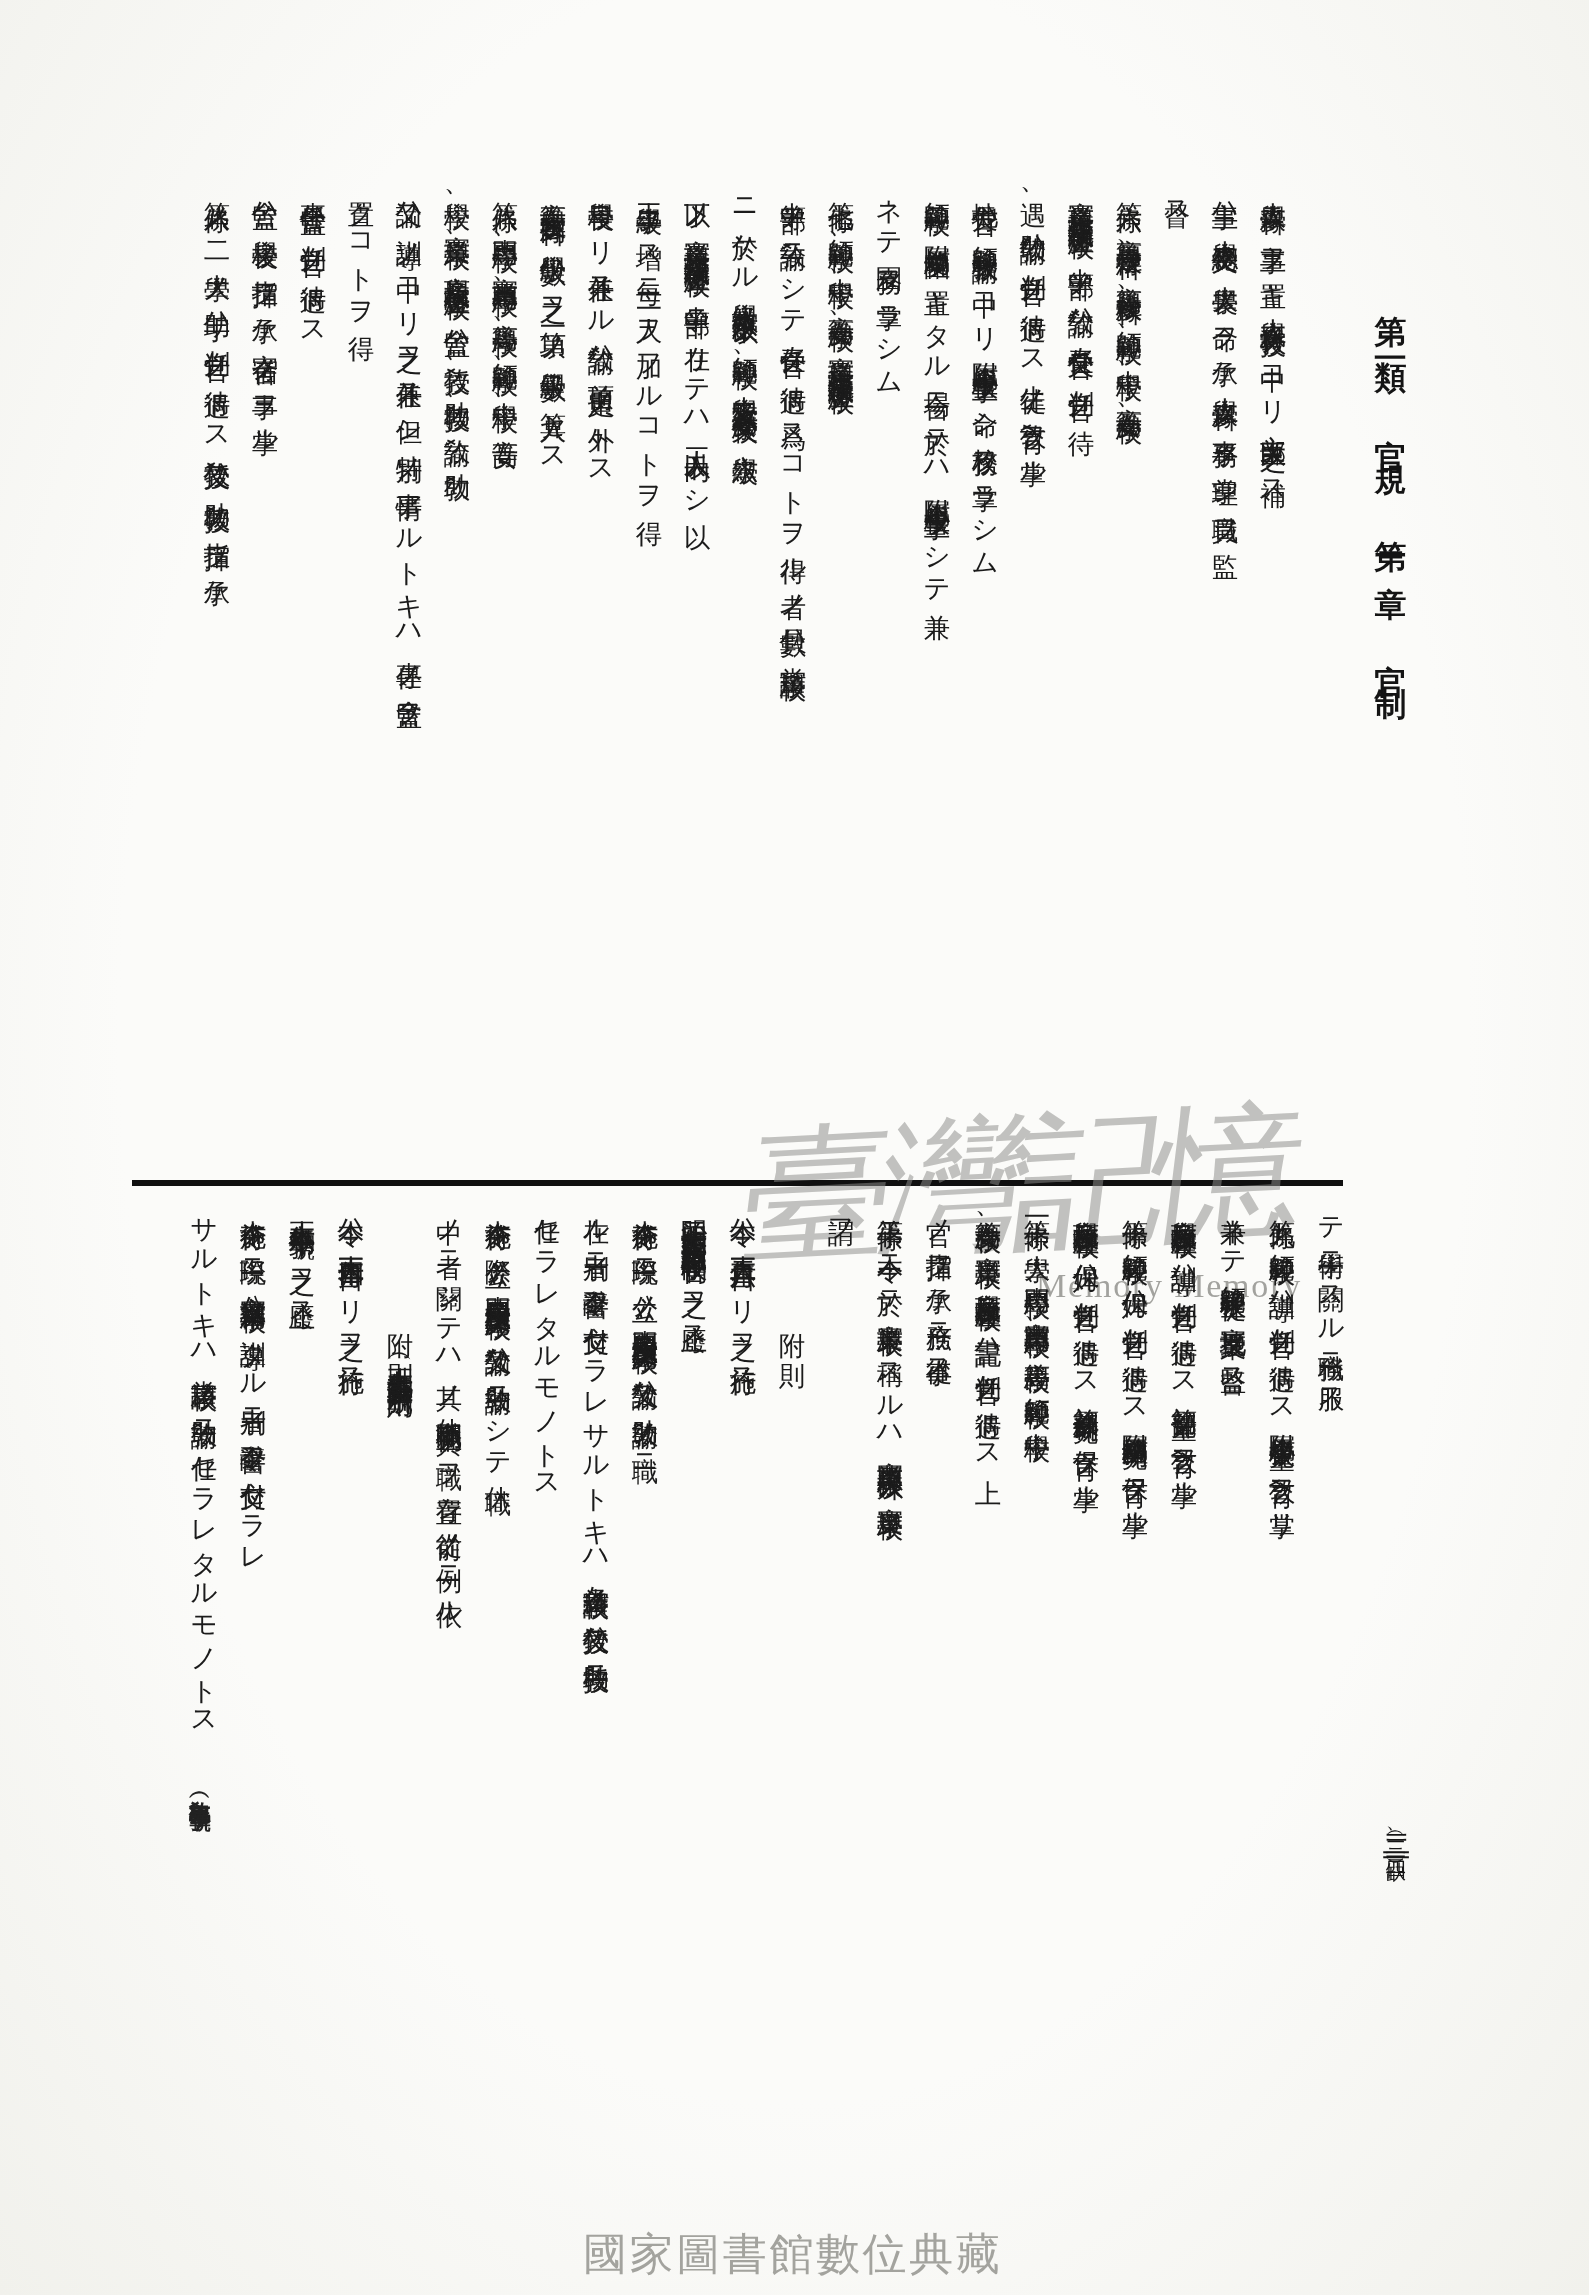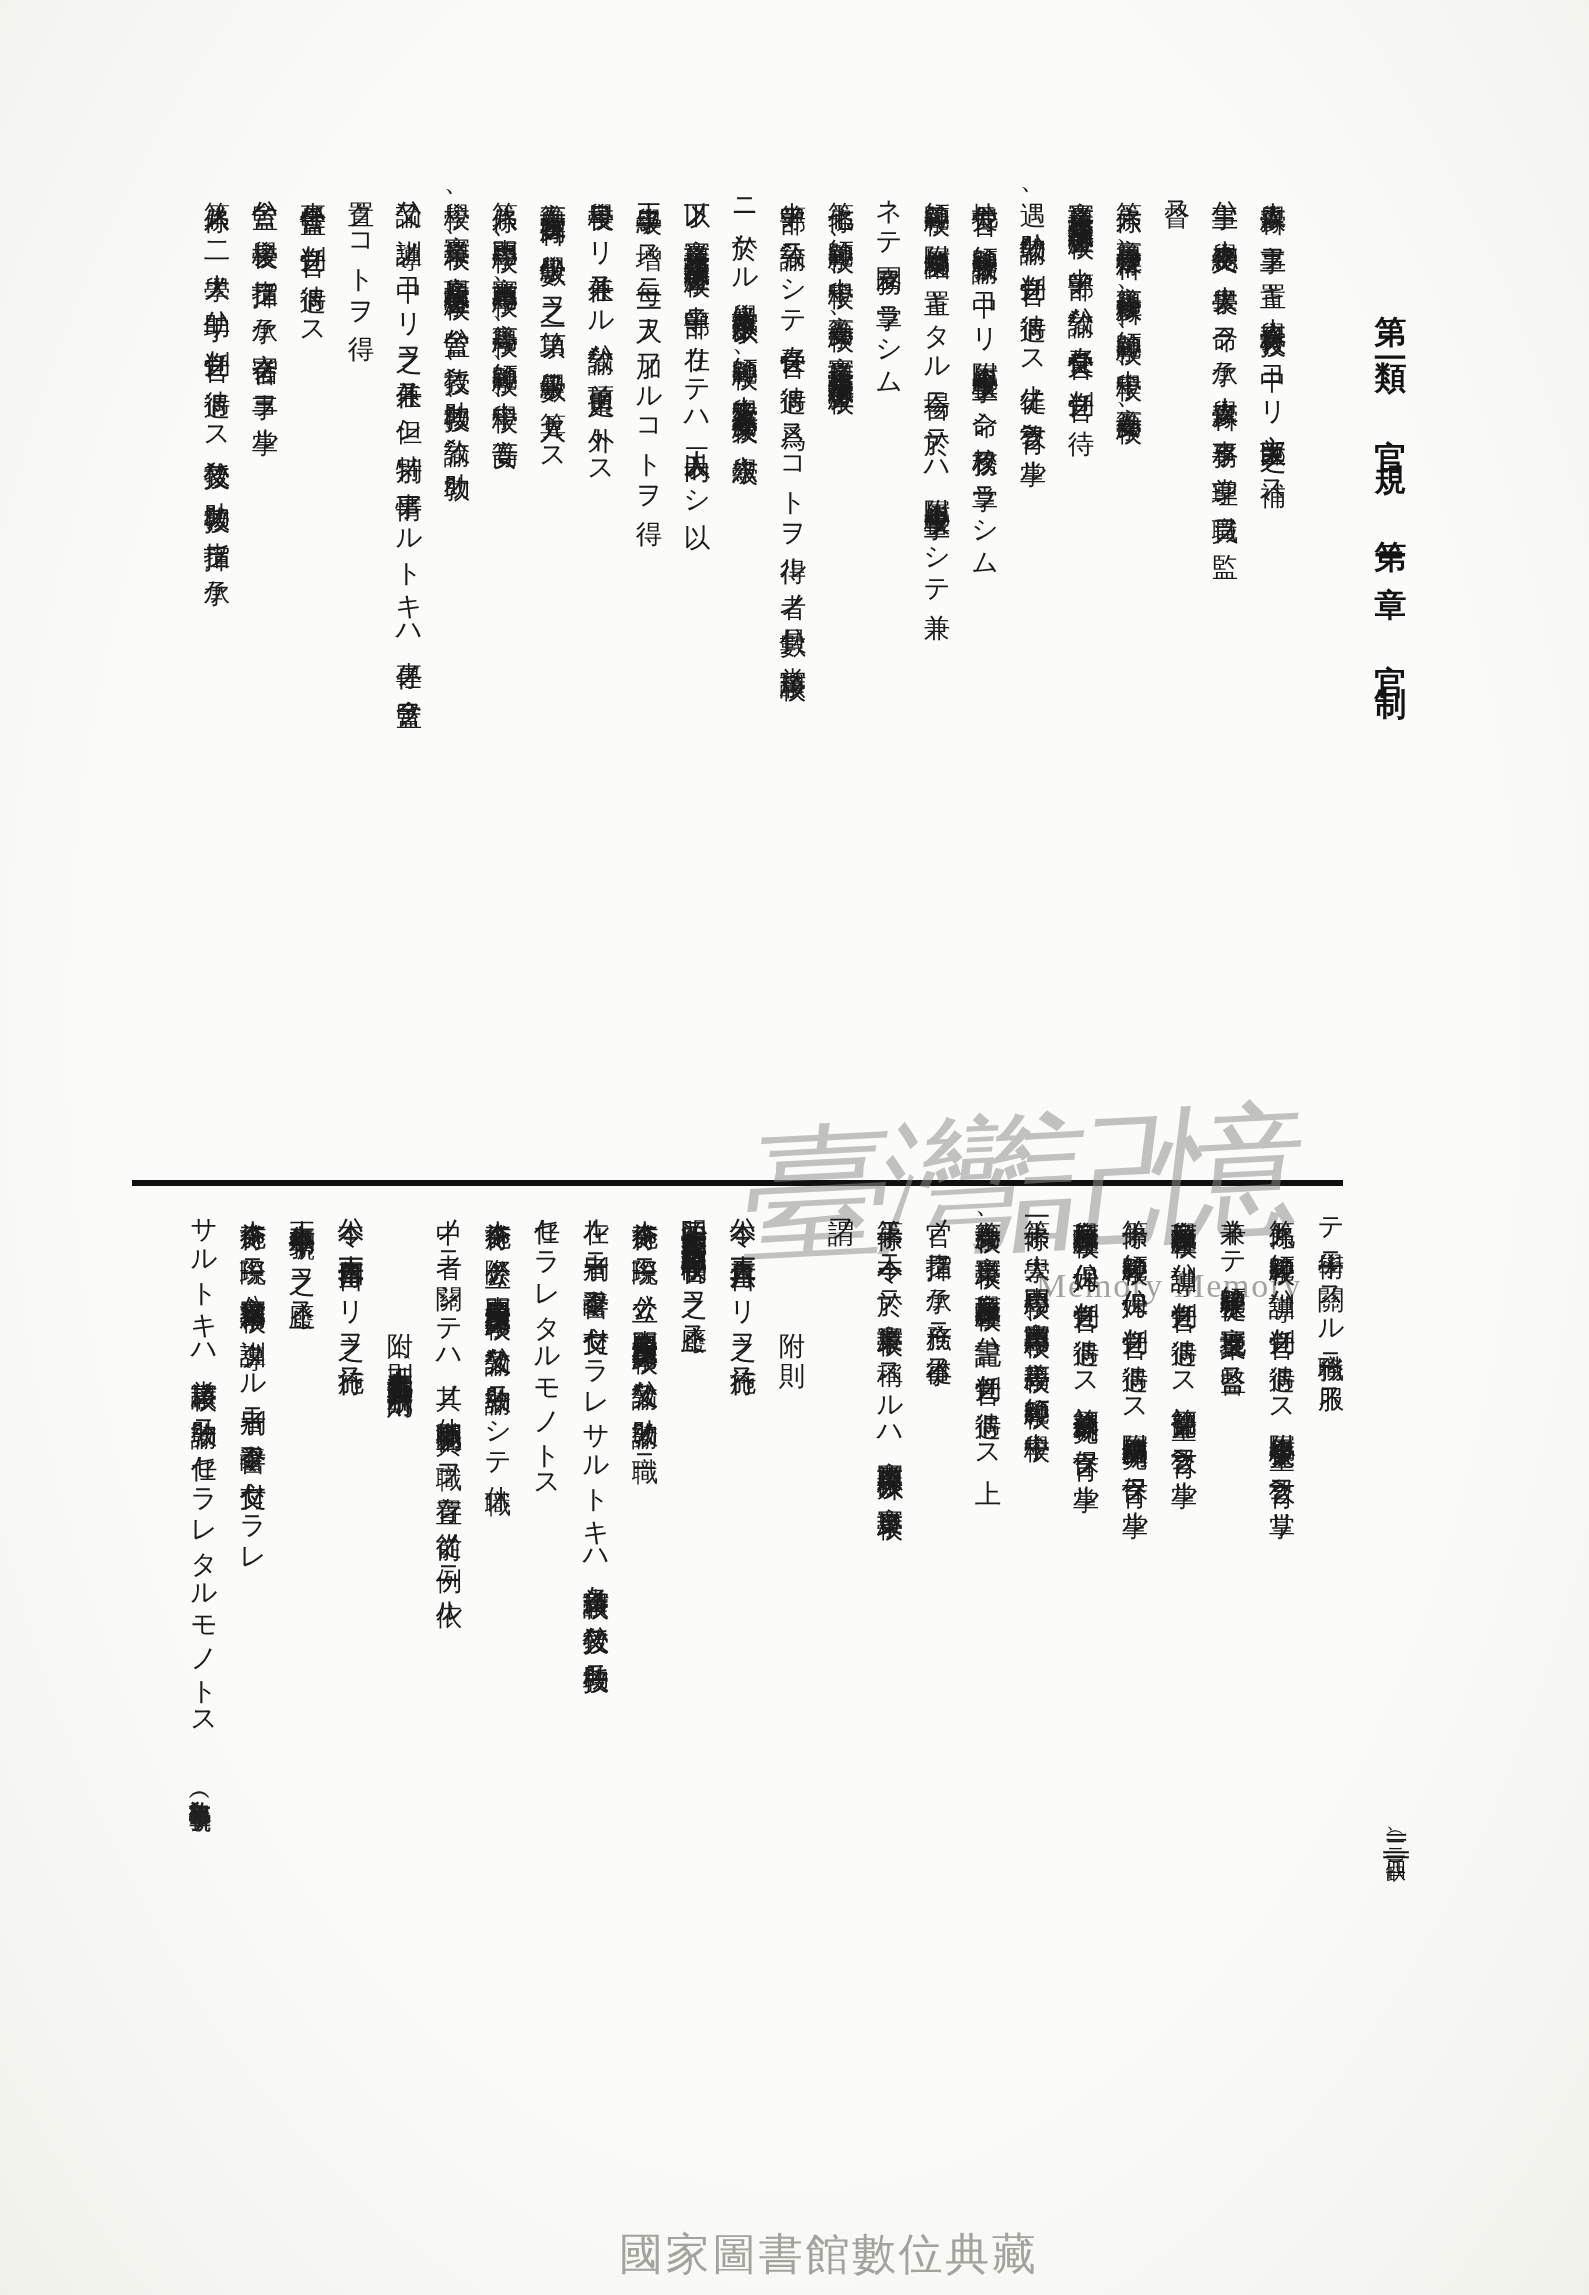"國家圖書館數位典藏" .caption { margin-left: 36px -> none }
